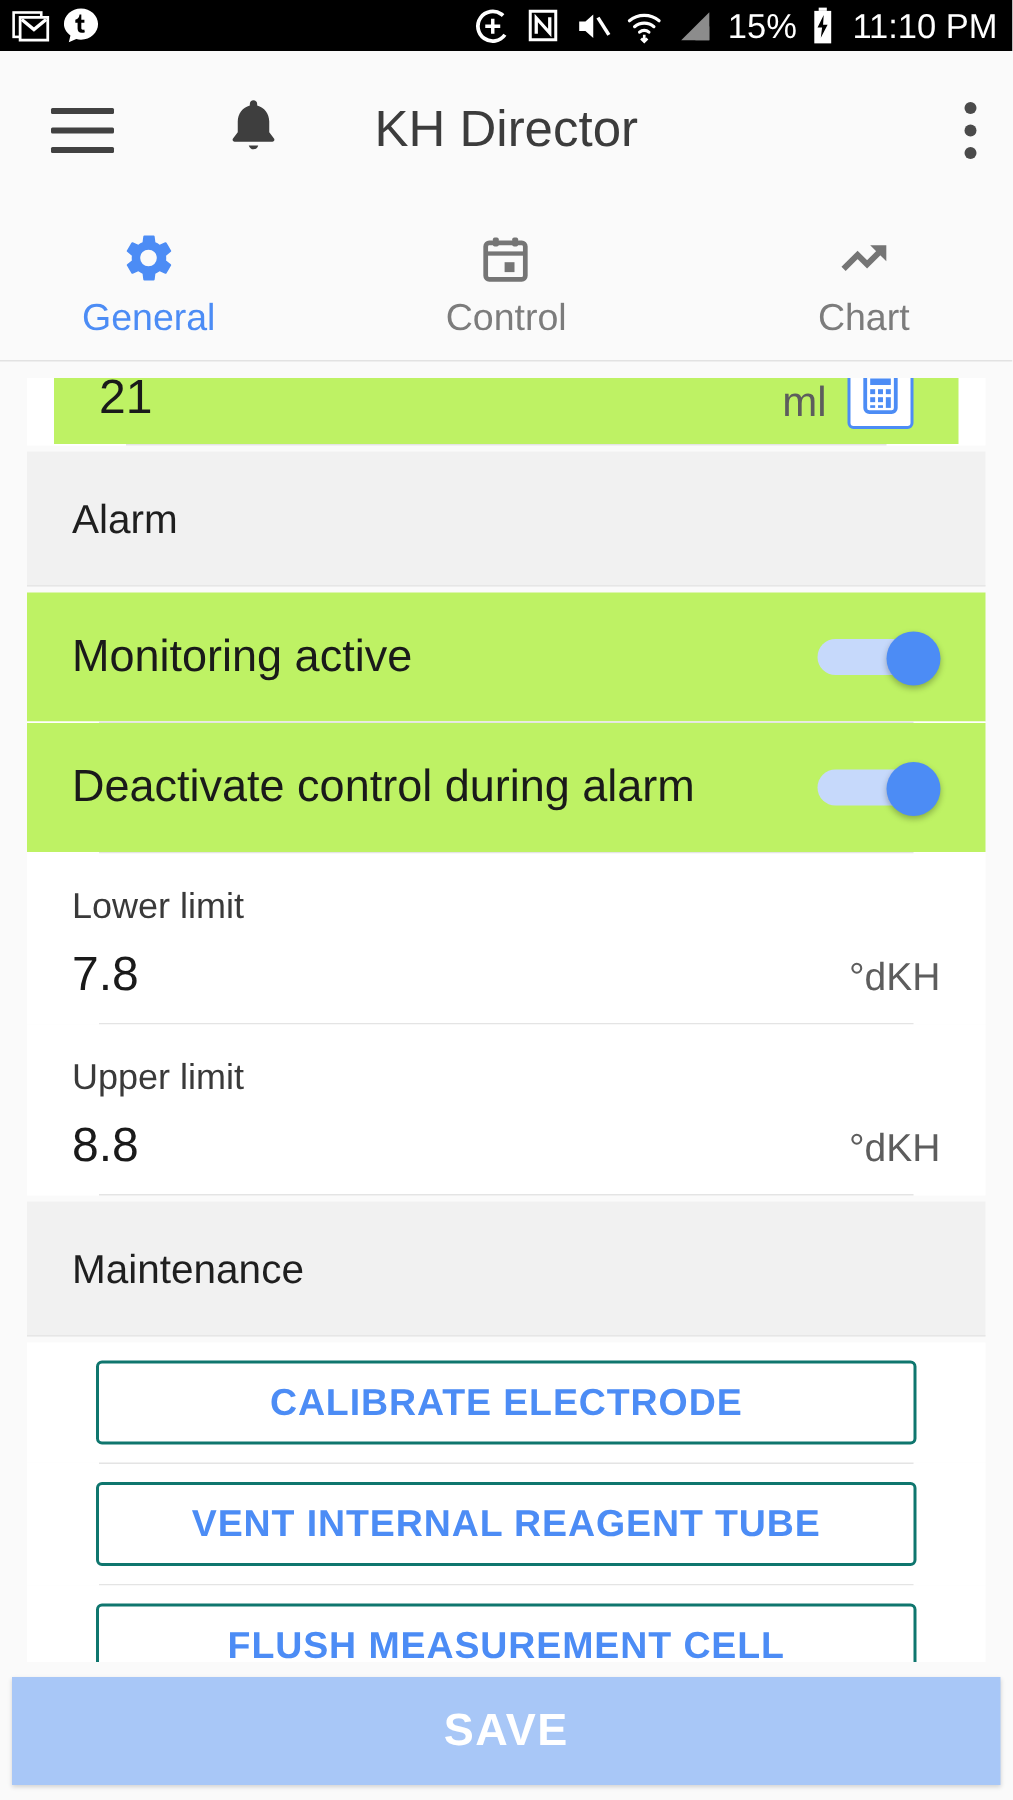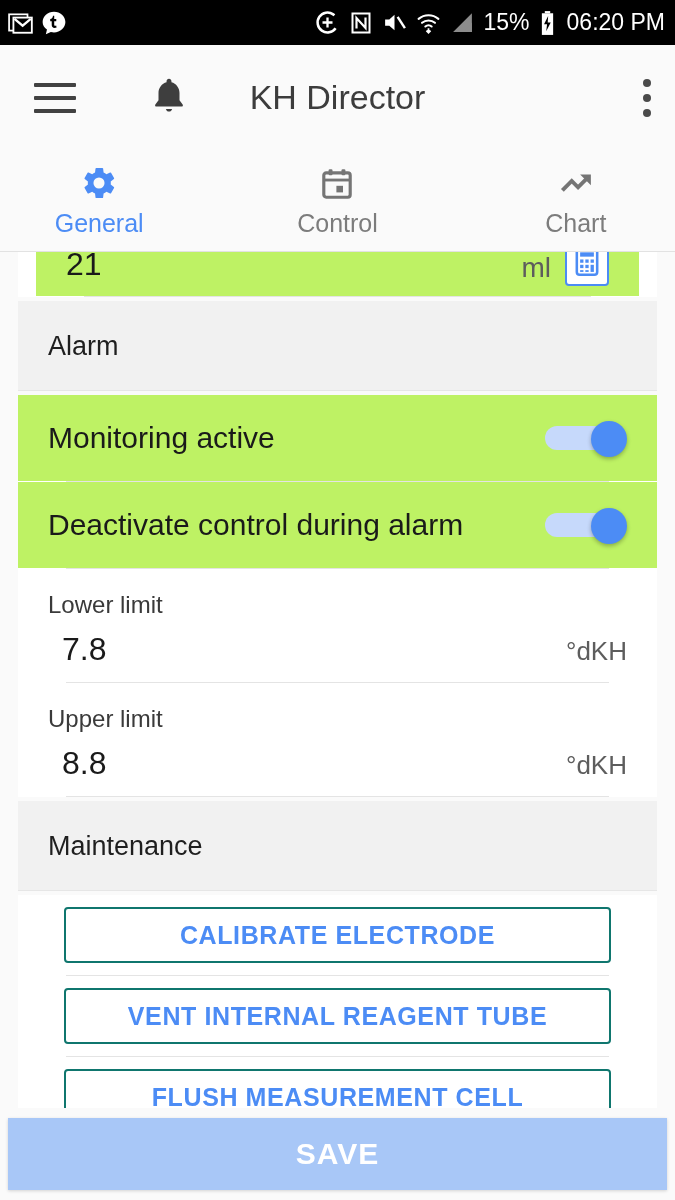"15%" .statusbar { height: 45px -> 34px }
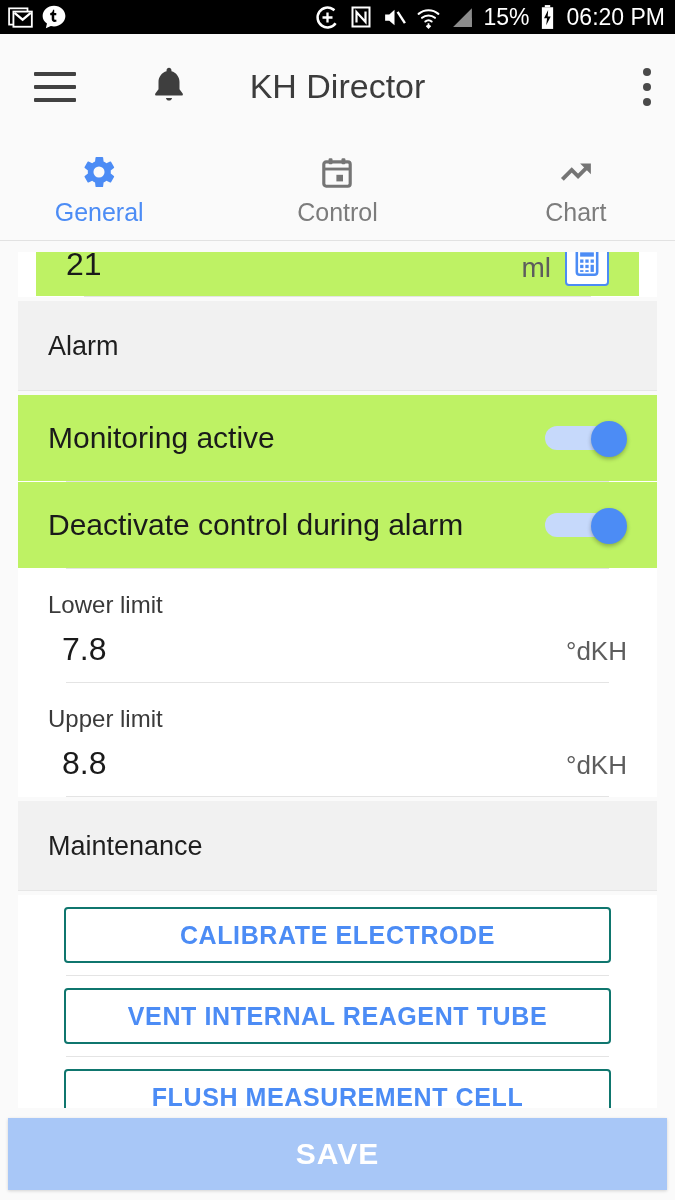"06:20 PM" span.clock { text: 06:20 -> 11:10 }
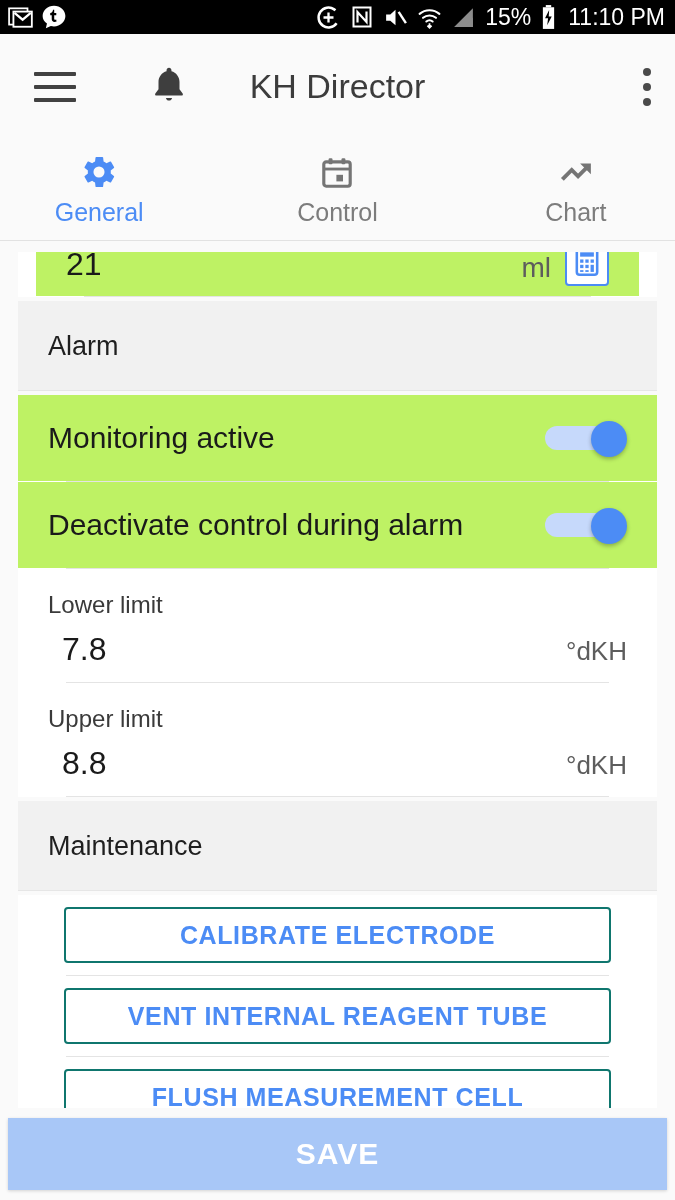"7.8" .limitline { margin-left: 14px -> none }
